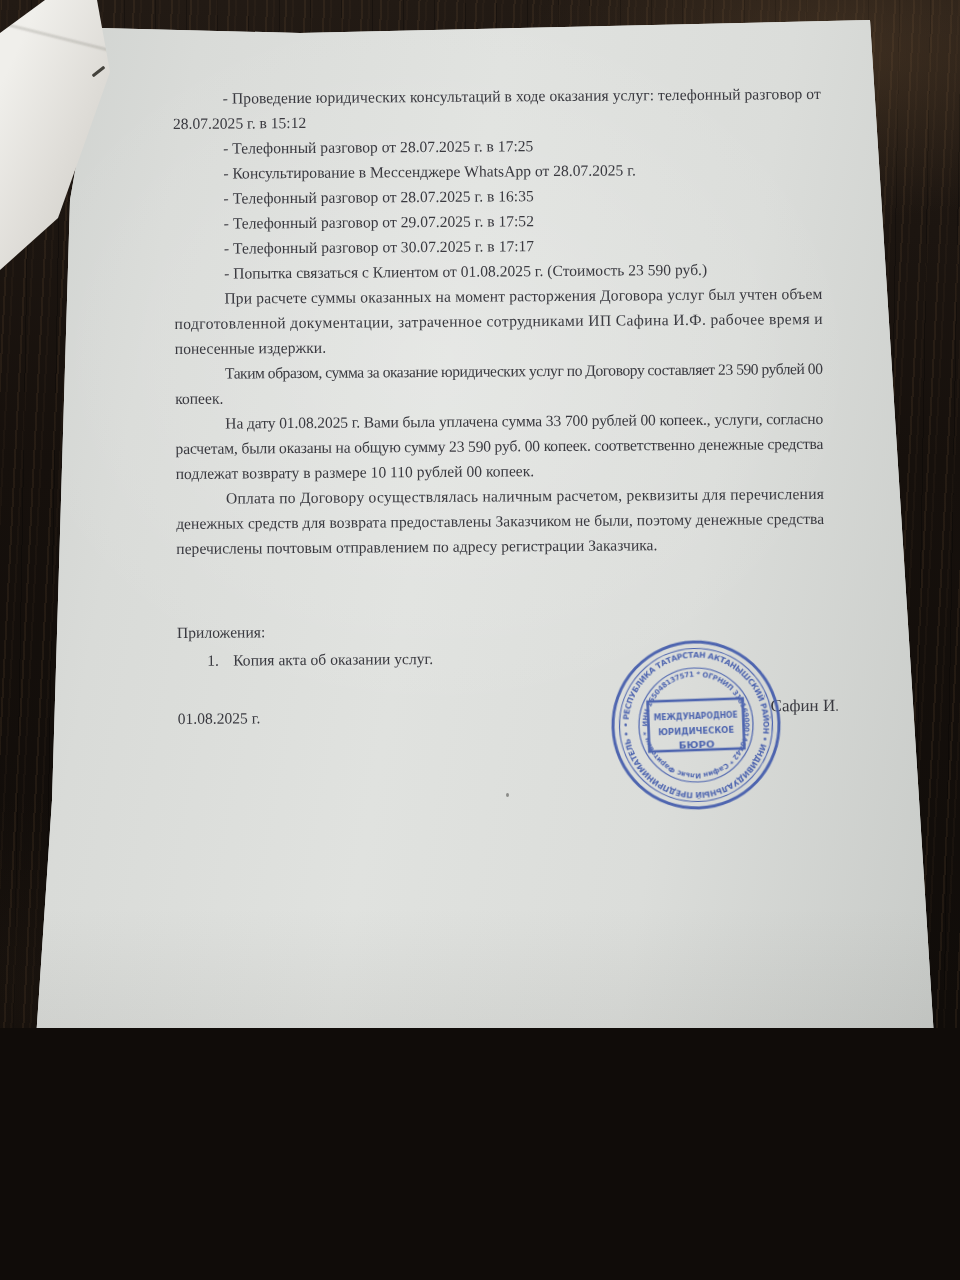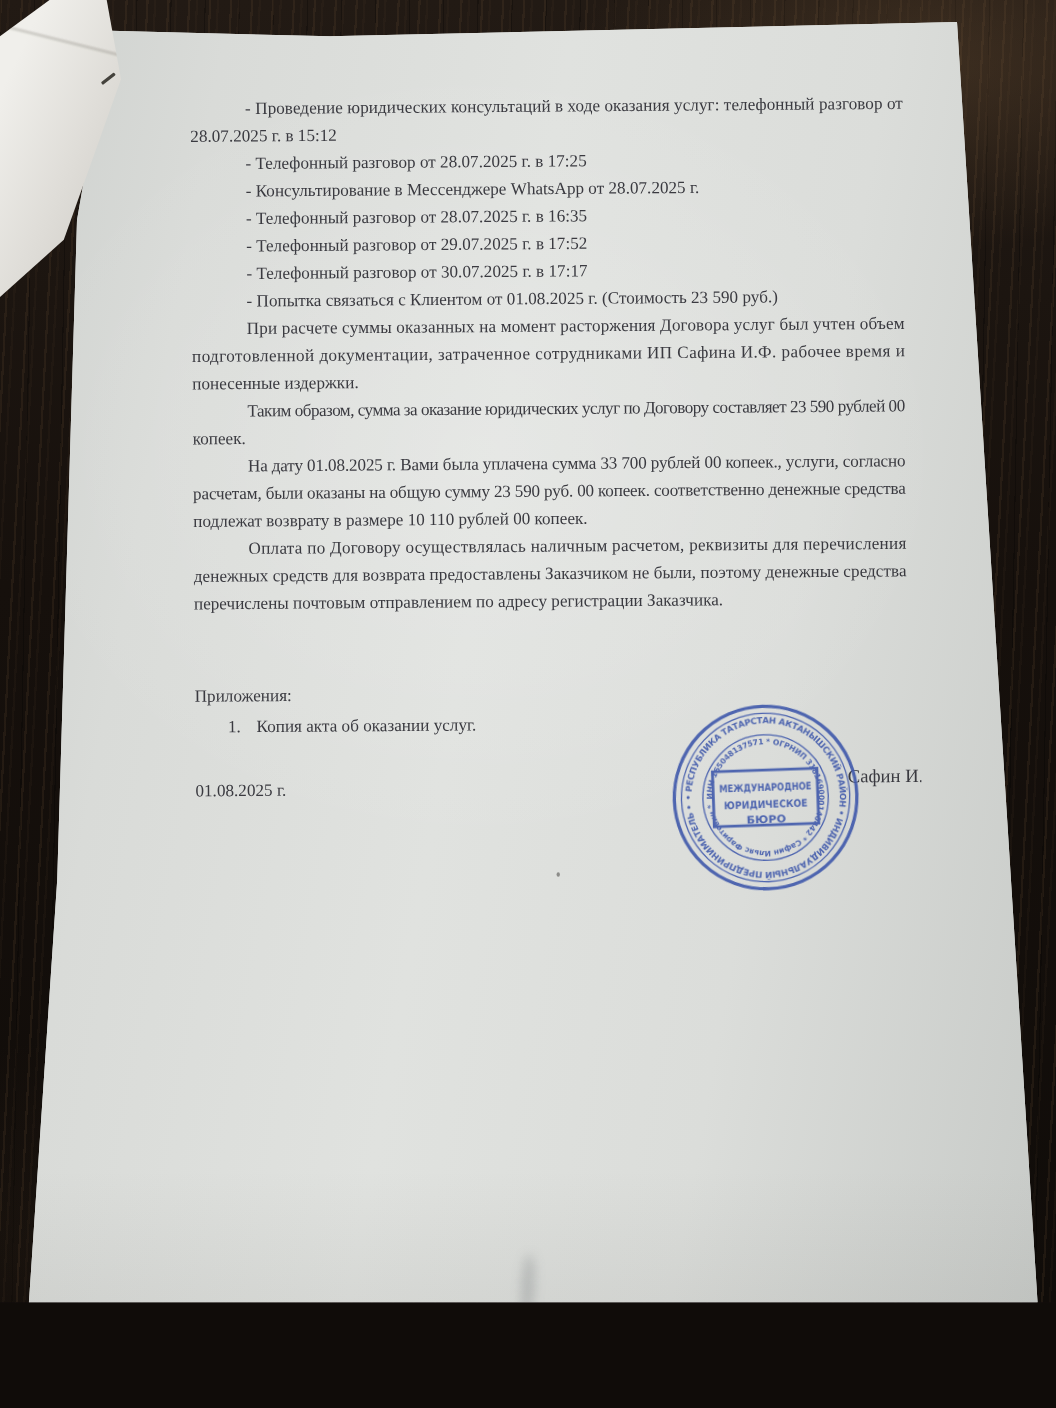"- Проведение юридических консультаций в" .scene { height: 1184px -> 1028px }
